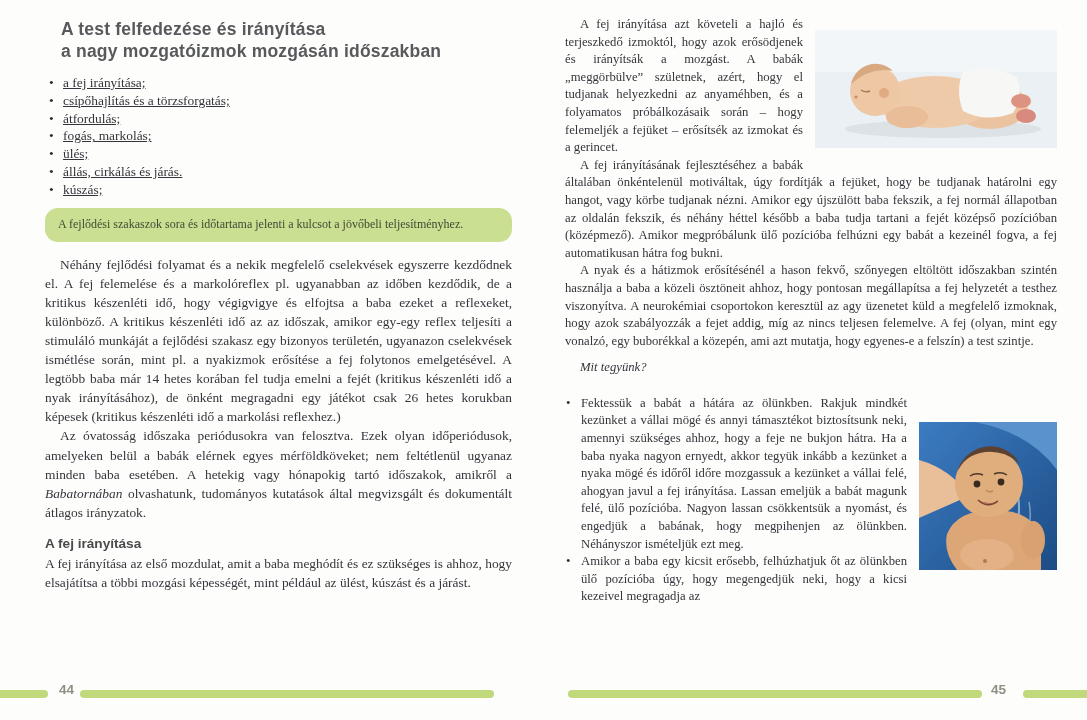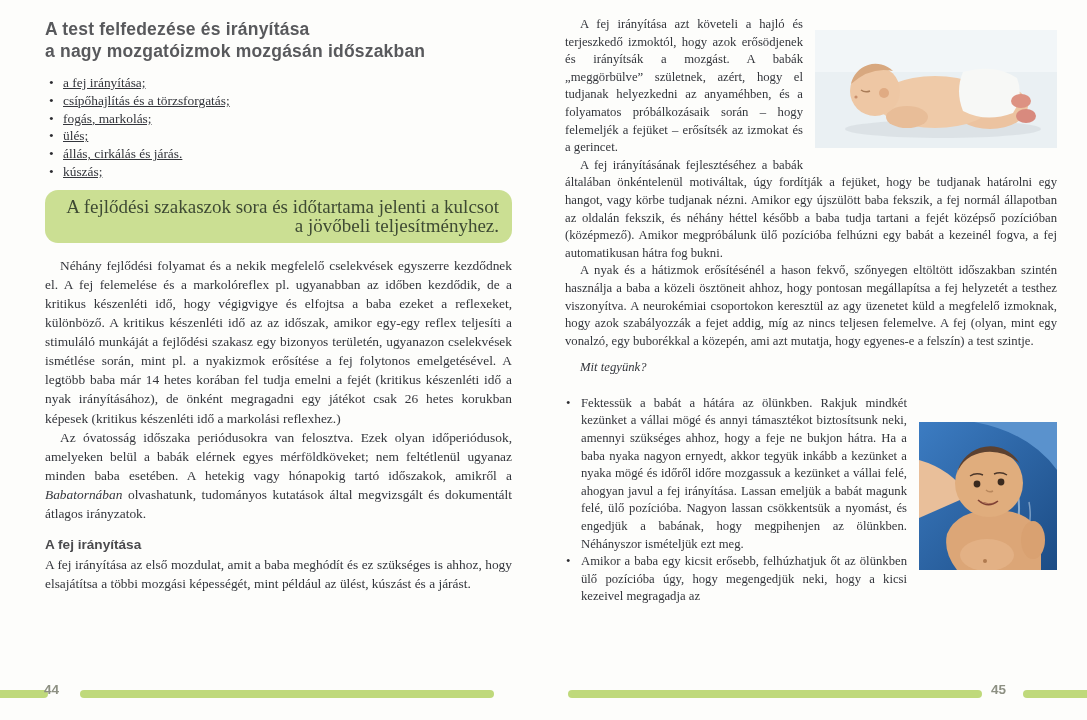"A test felfedezése és irányítása" h1.chapter-title { margin: 2px 0 12px 0 -> 2px 0 12px 16px }
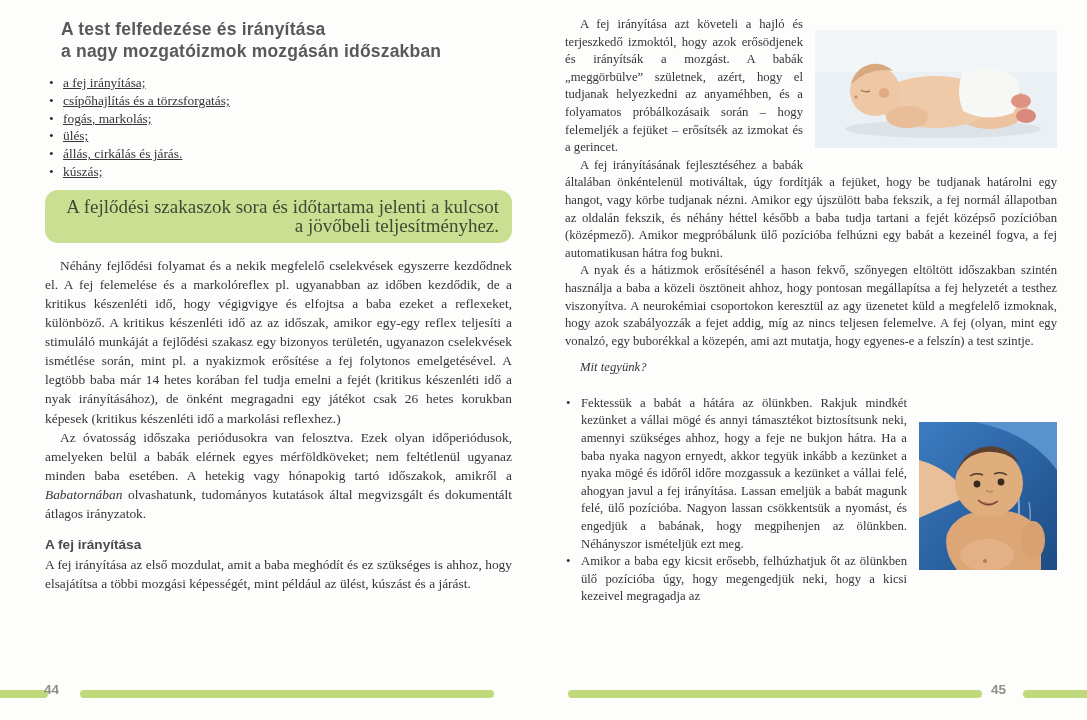"átfordulás;" div.bullet-item { html: none -> <div>átfordulás;</div> }
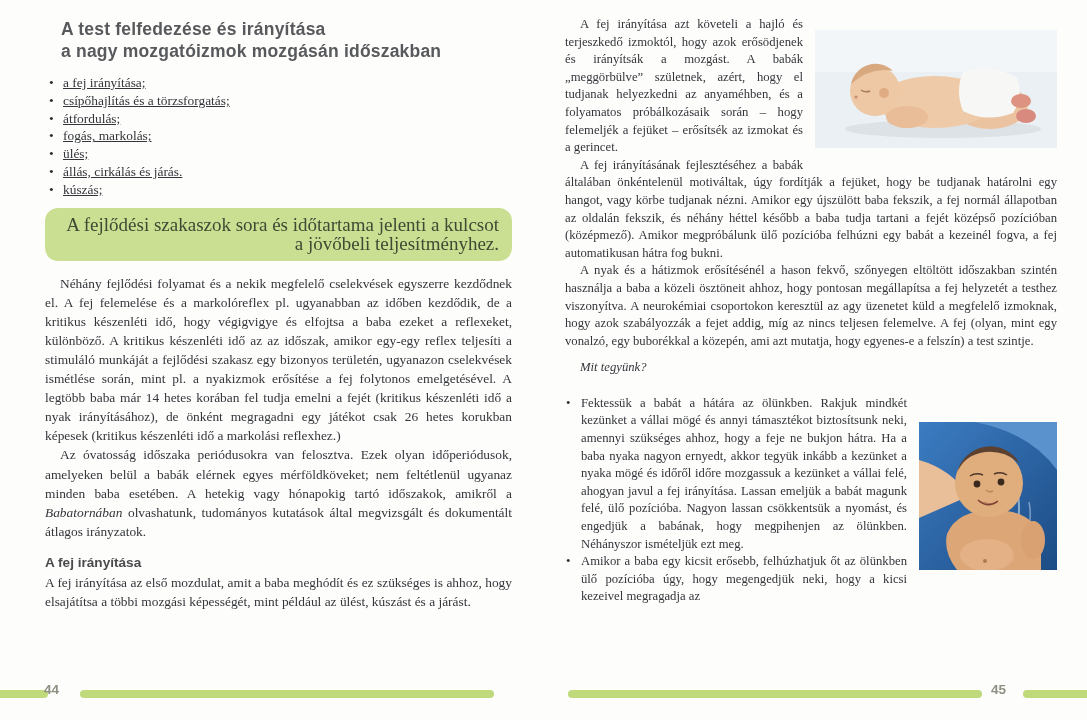"A fejlődési szakaszok sora és" .highlight-box p { font-size: 19px -> 12px; text-align: right -> left }
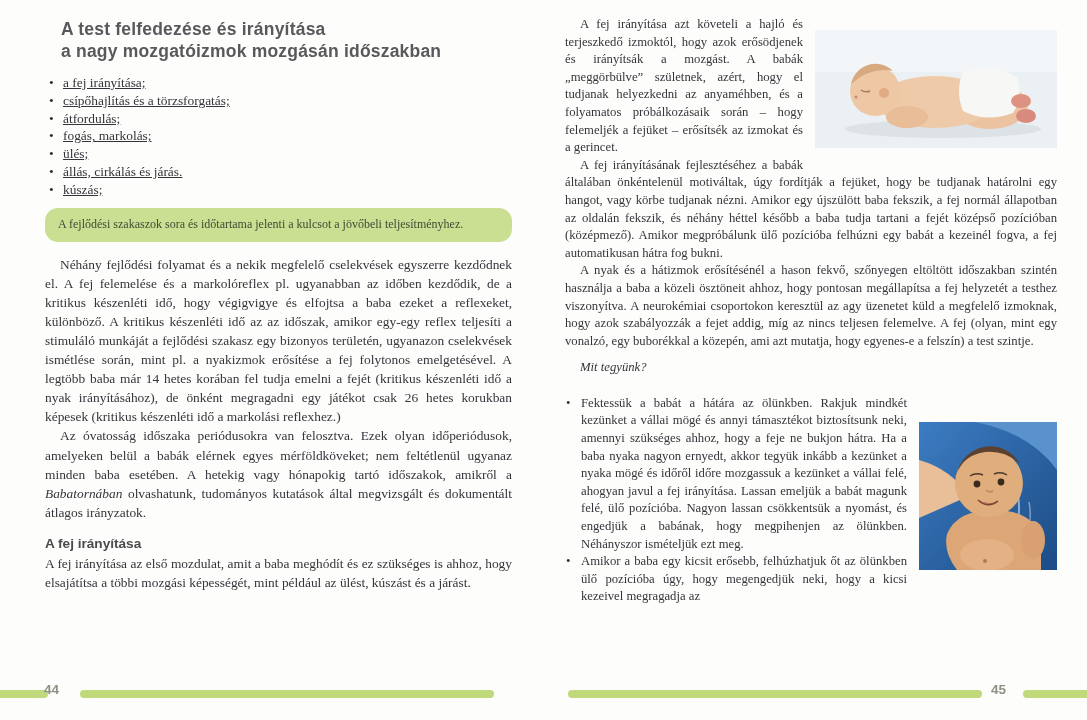"44" .page-num.n44 { left: 44px -> 59px }
